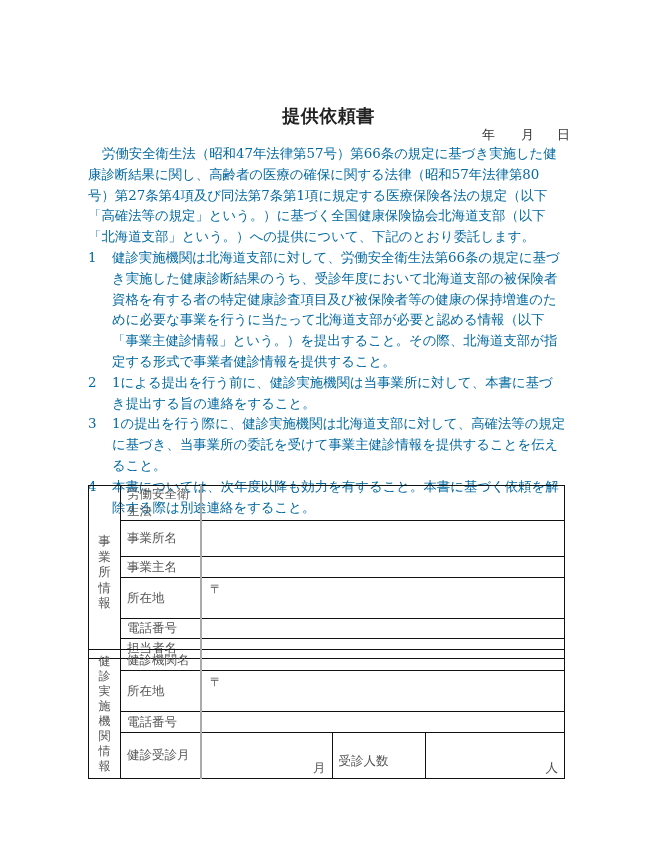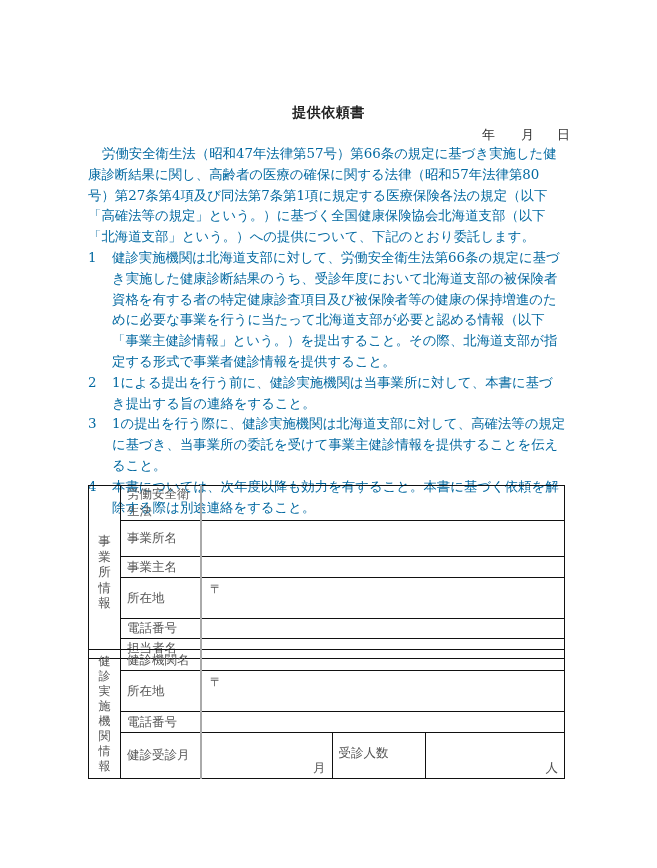"提供依頼書" .title { font-size: 14px -> 18px }
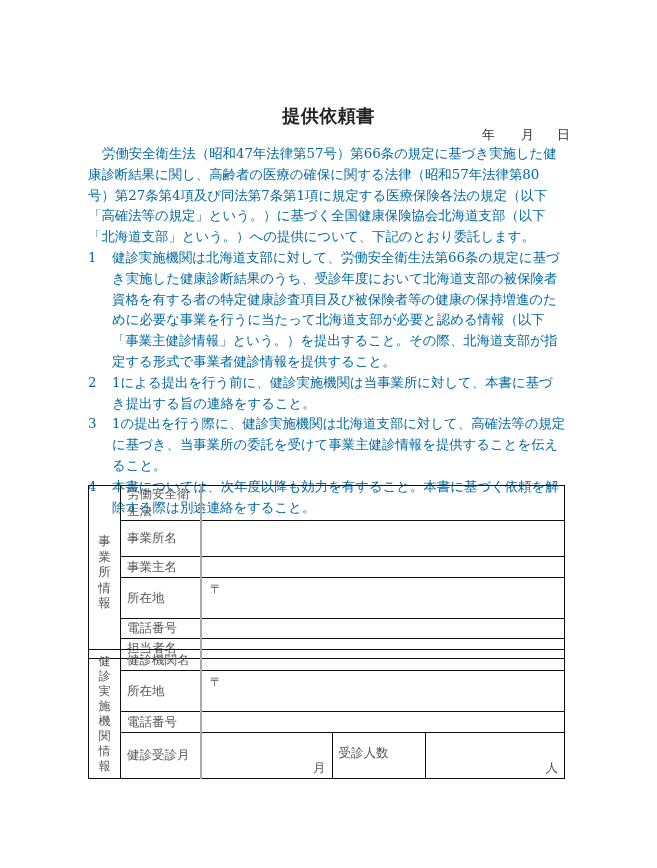"受診人数" td.lbl { padding-top: 12px -> 20px }
